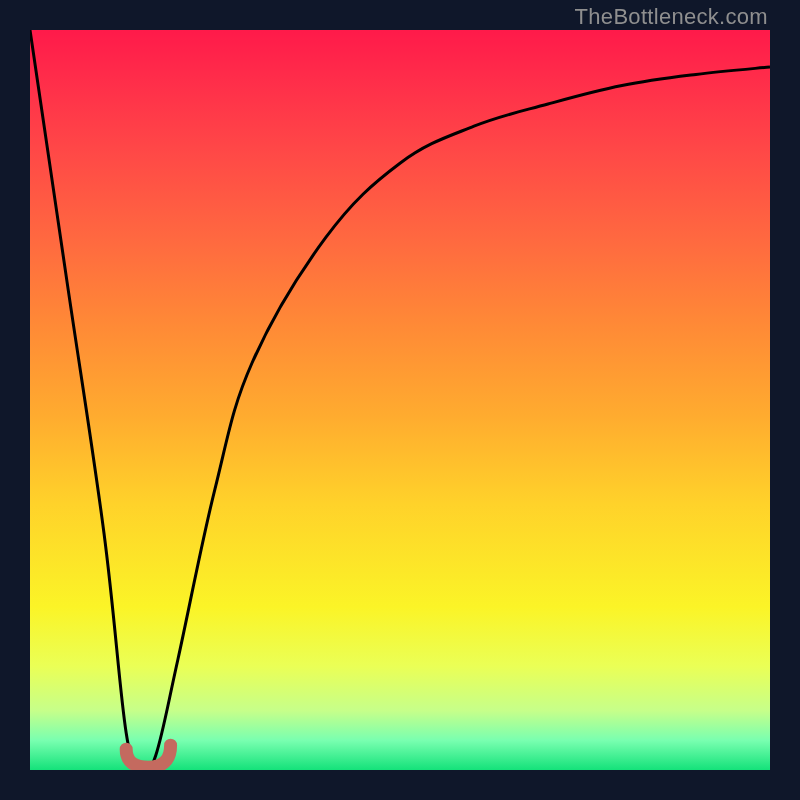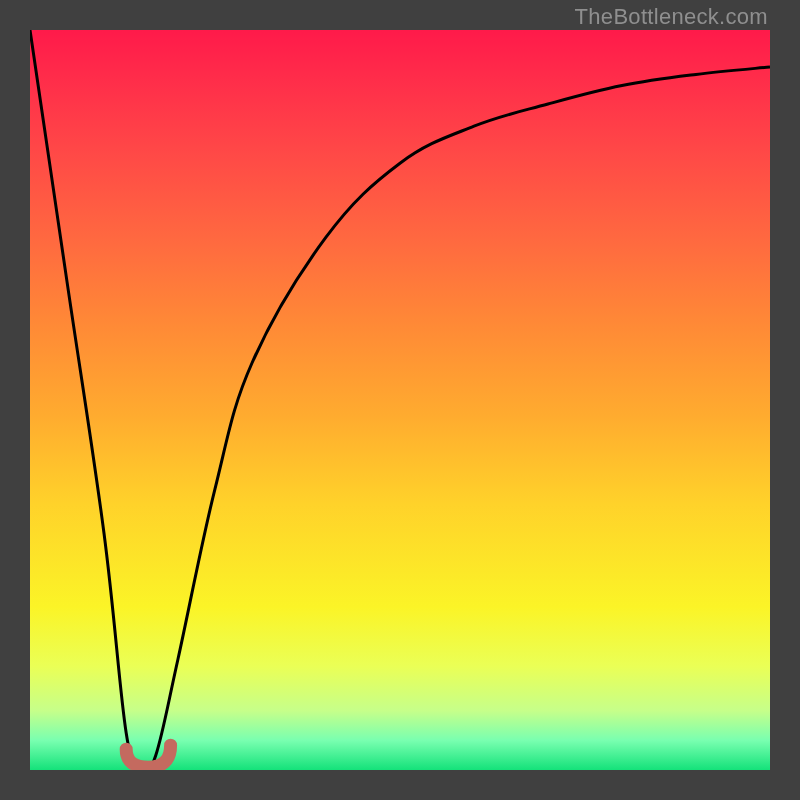"TheBottleneck.com" .frame { background: #404040 -> #0f172a }
